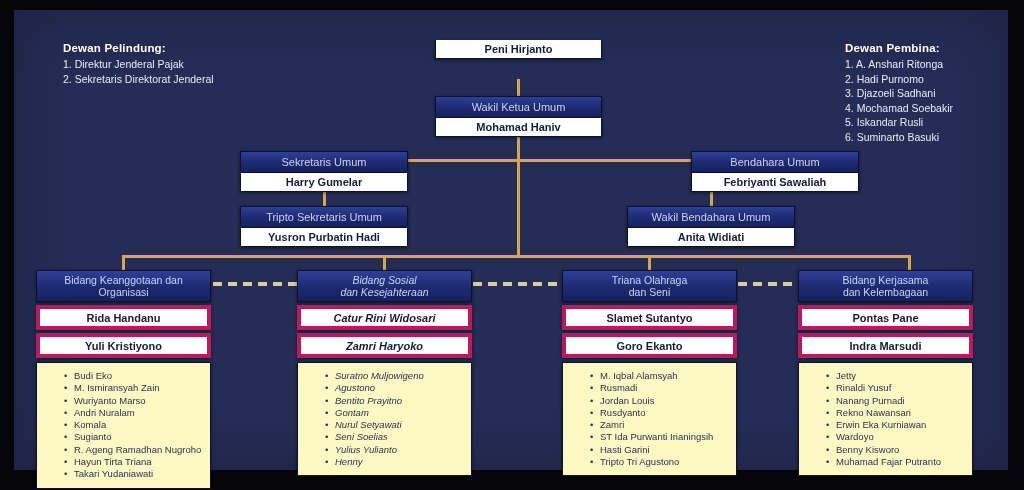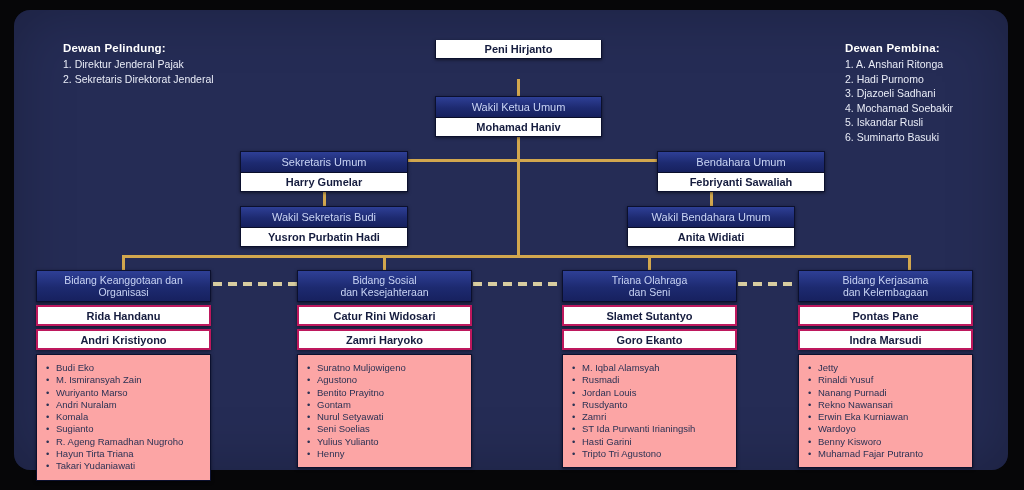"Dewan Pelindung:" #panel { border-radius: 16px -> 0 }
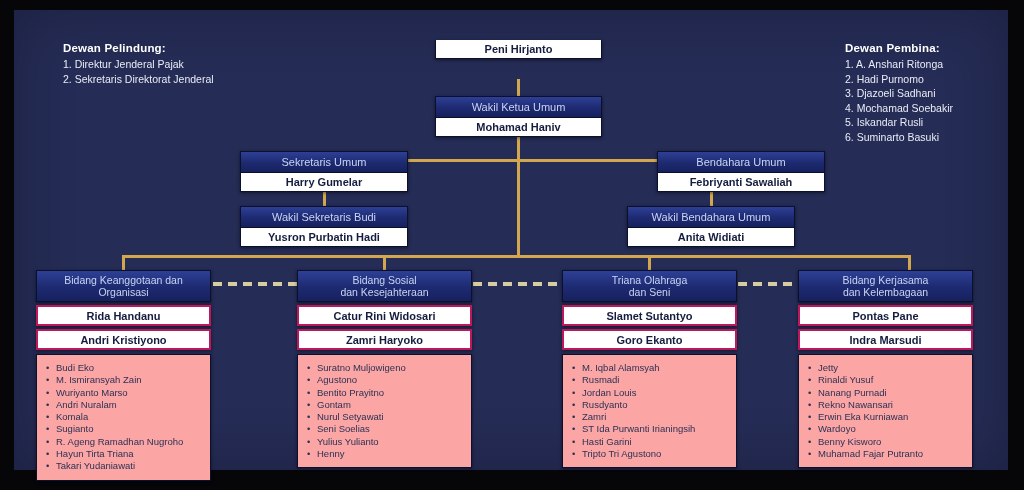"Bendahara Umum" div.org-box { left: 611px -> 645px }
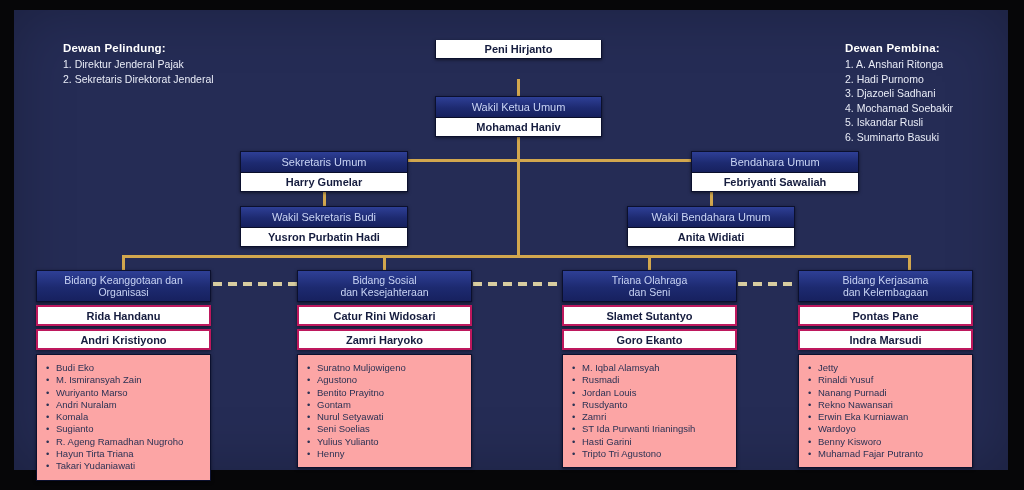"Wakil Sekretaris Budi" div.box-header { text: Wakil Sekretaris Budi -> Tripto Sekretaris Umum }
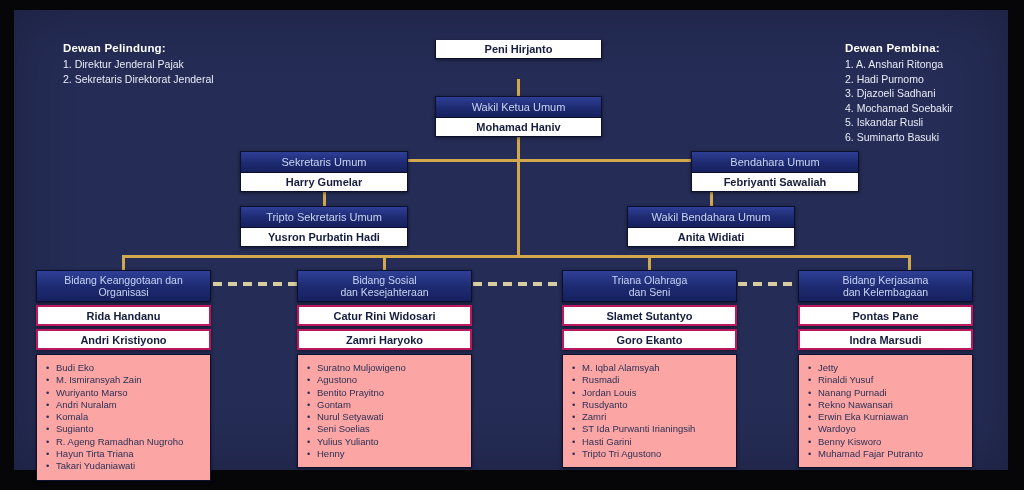"Bidang Sosial" div.division { font-style: none -> italic }
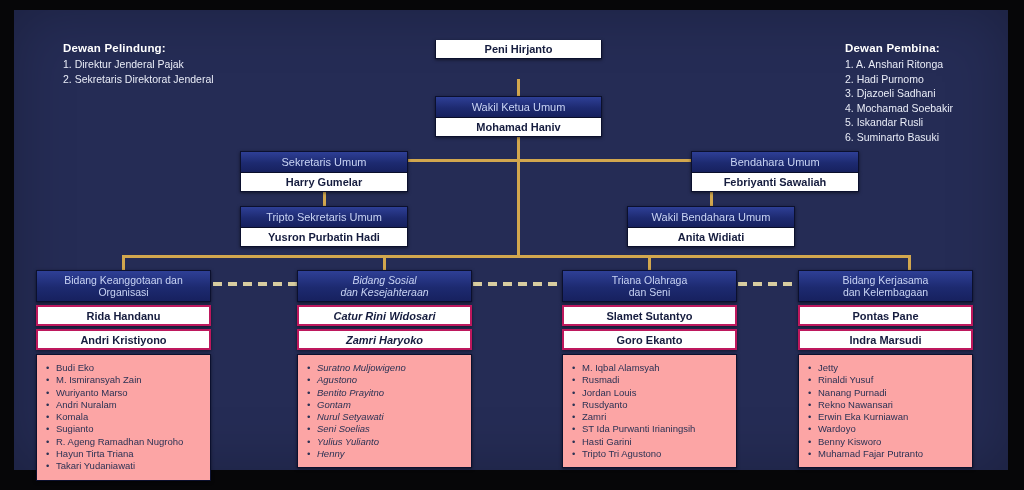"Rida Handanu" .head-name { border: 2px solid #be185d -> 4px solid #be185d }
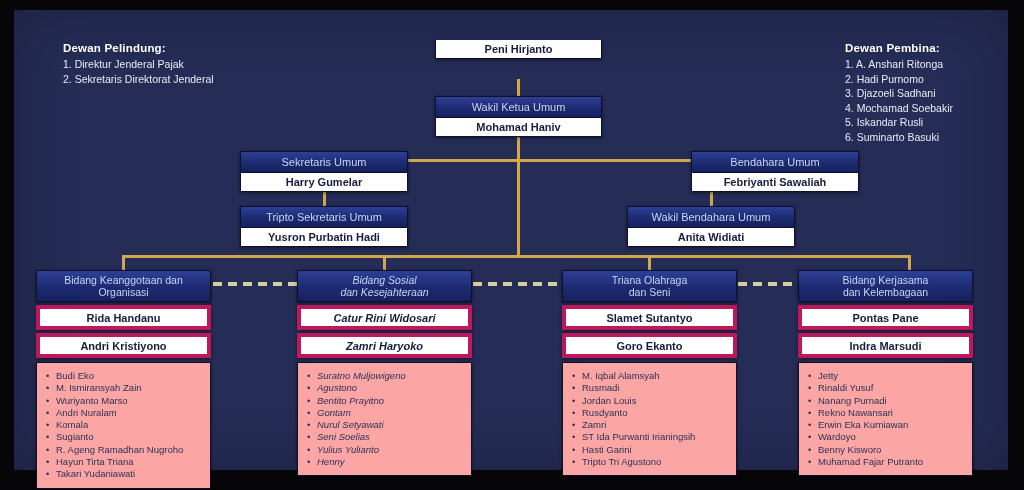"Andri Kristiyono" div.head-name { text: Andri -> Yuli }
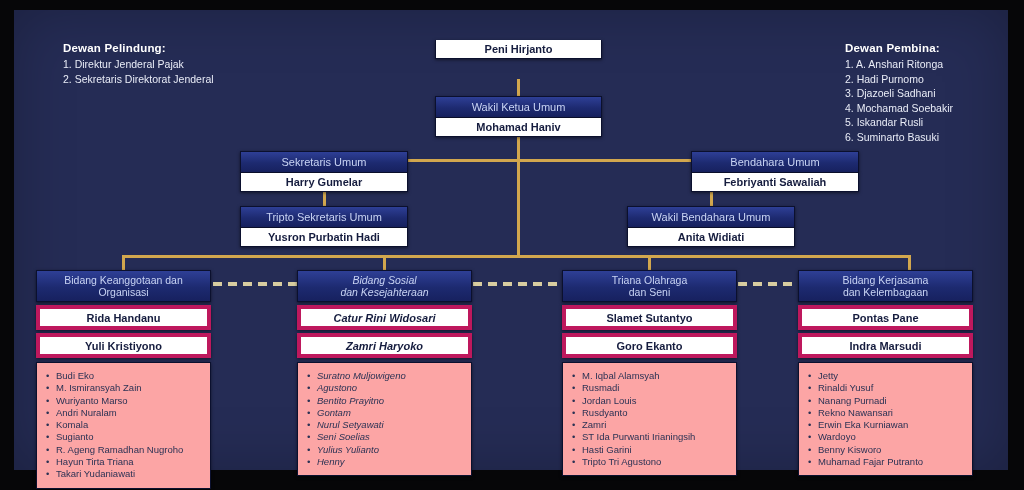"Budi Eko" .member-box { background: #fca5a5 -> #fef9c3; padding: 7px 4px 7px 6px -> 7px 4px 7px 24px }
